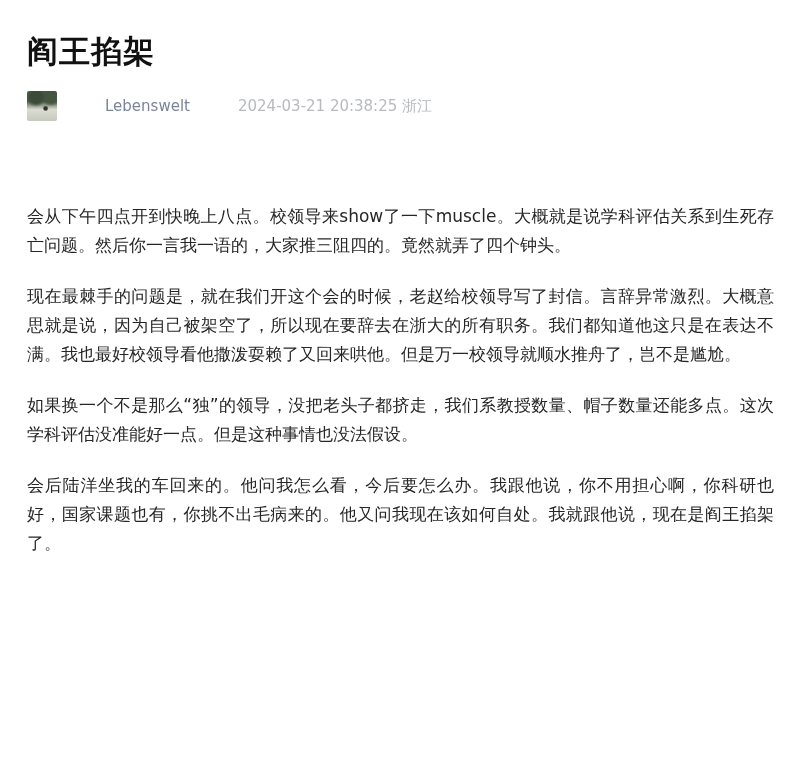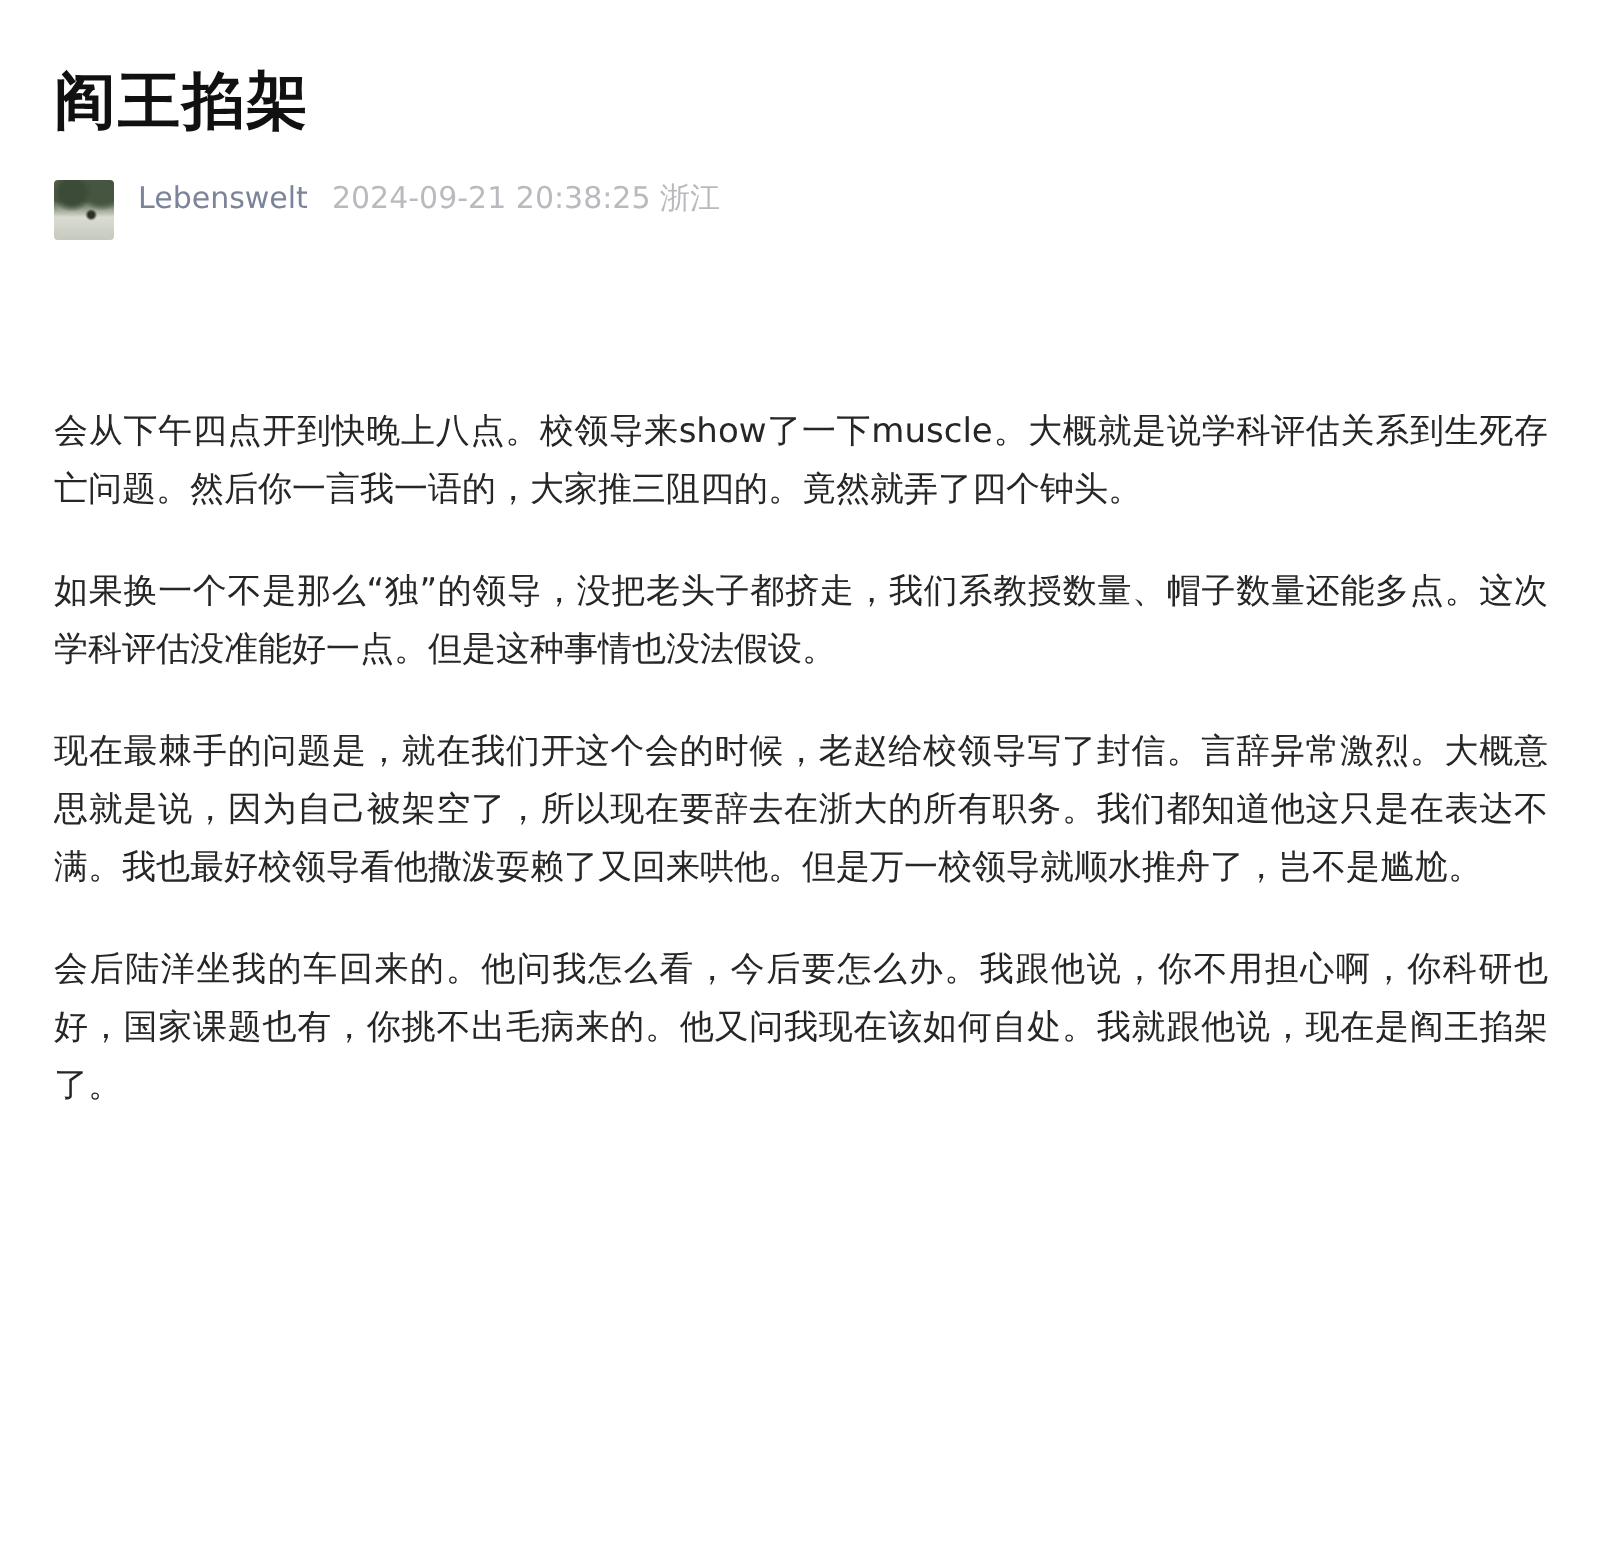"Lebenswelt" .author-row { align-items: none -> center; gap: none -> 36px }
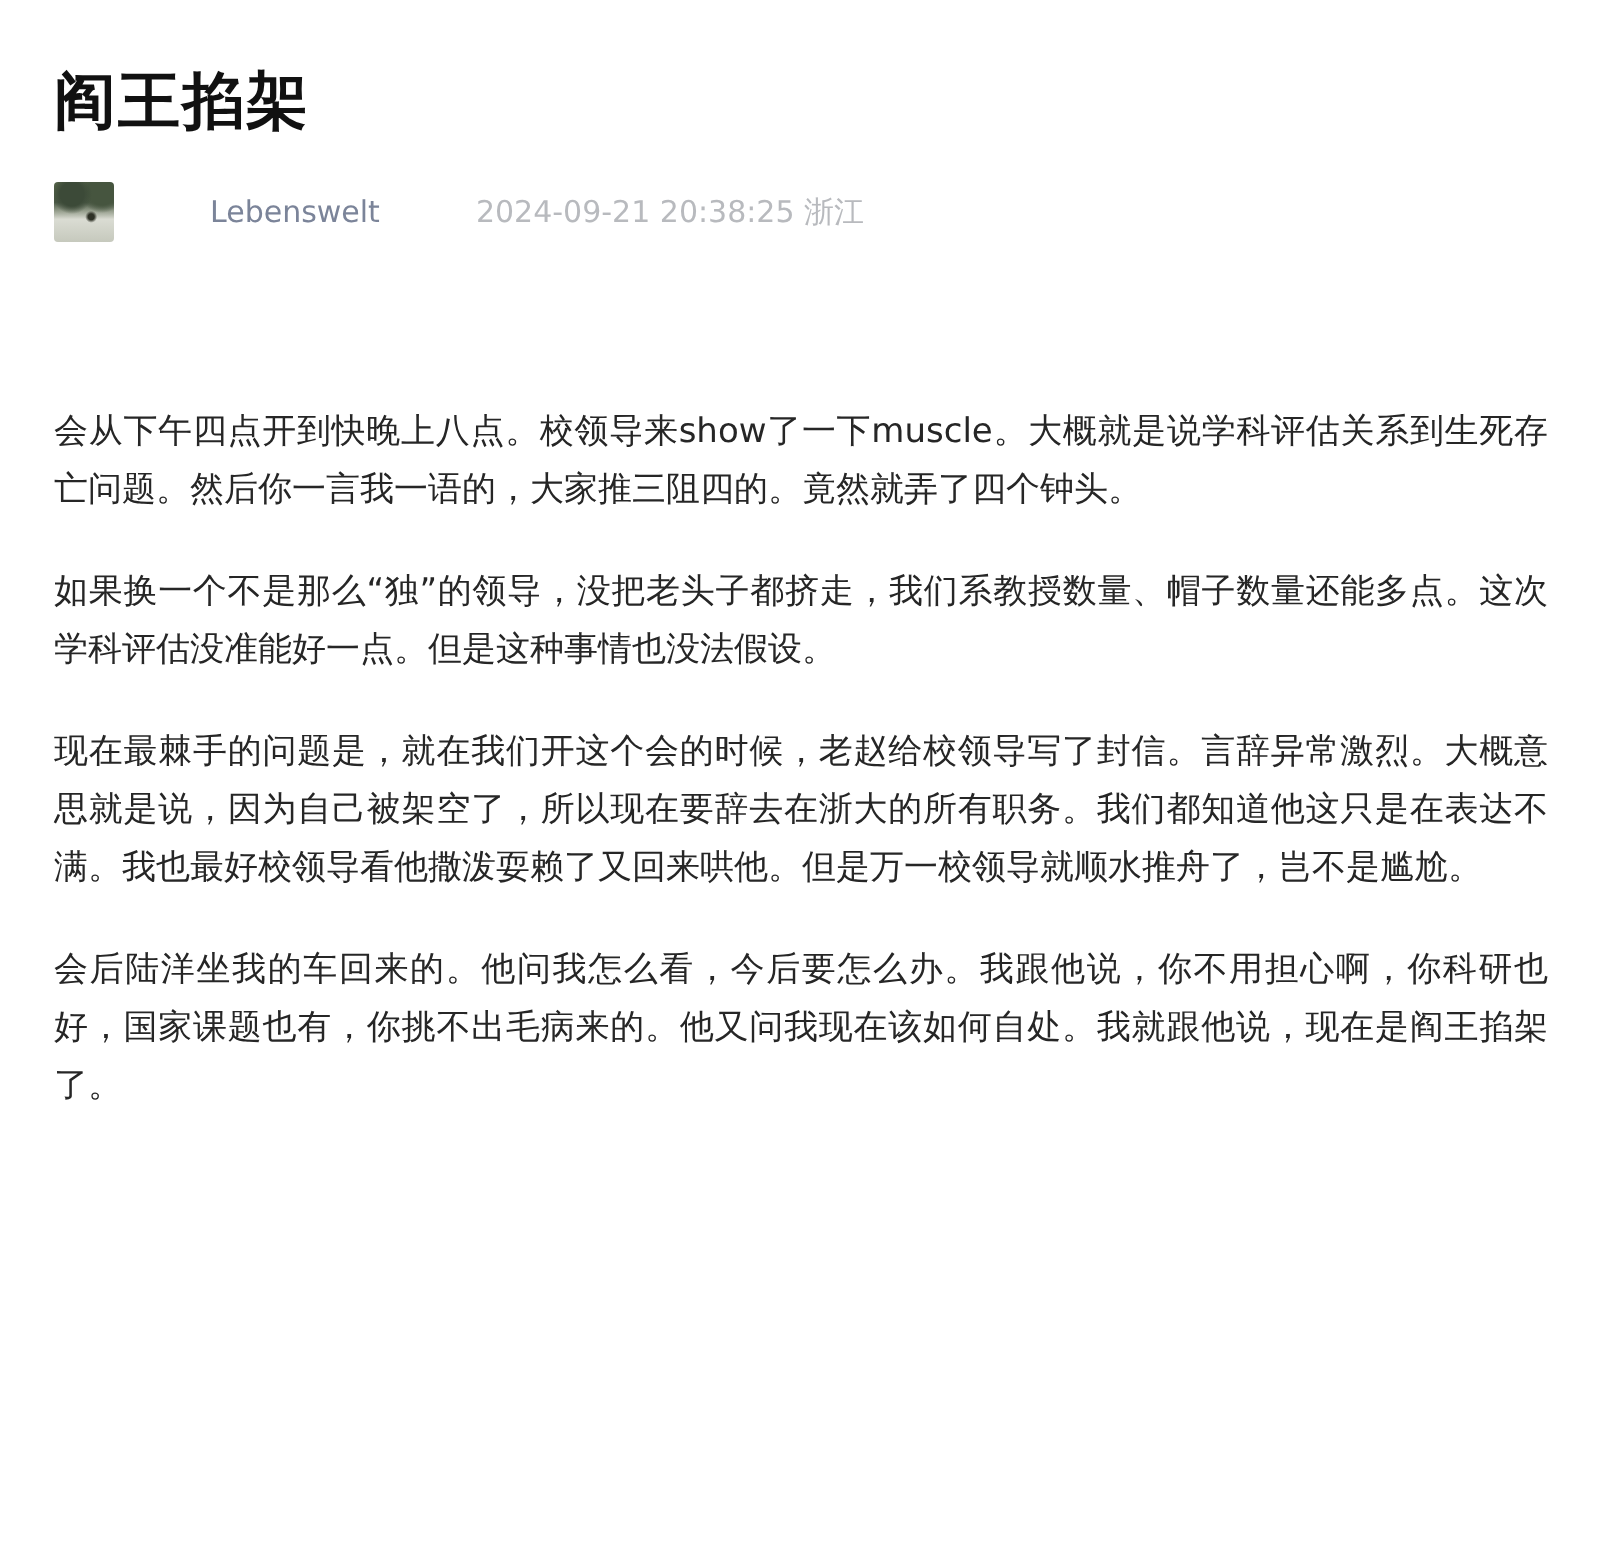"2024-09-21 20:38:25" span { text: 2024-09-21 -> 2024-03-21 }
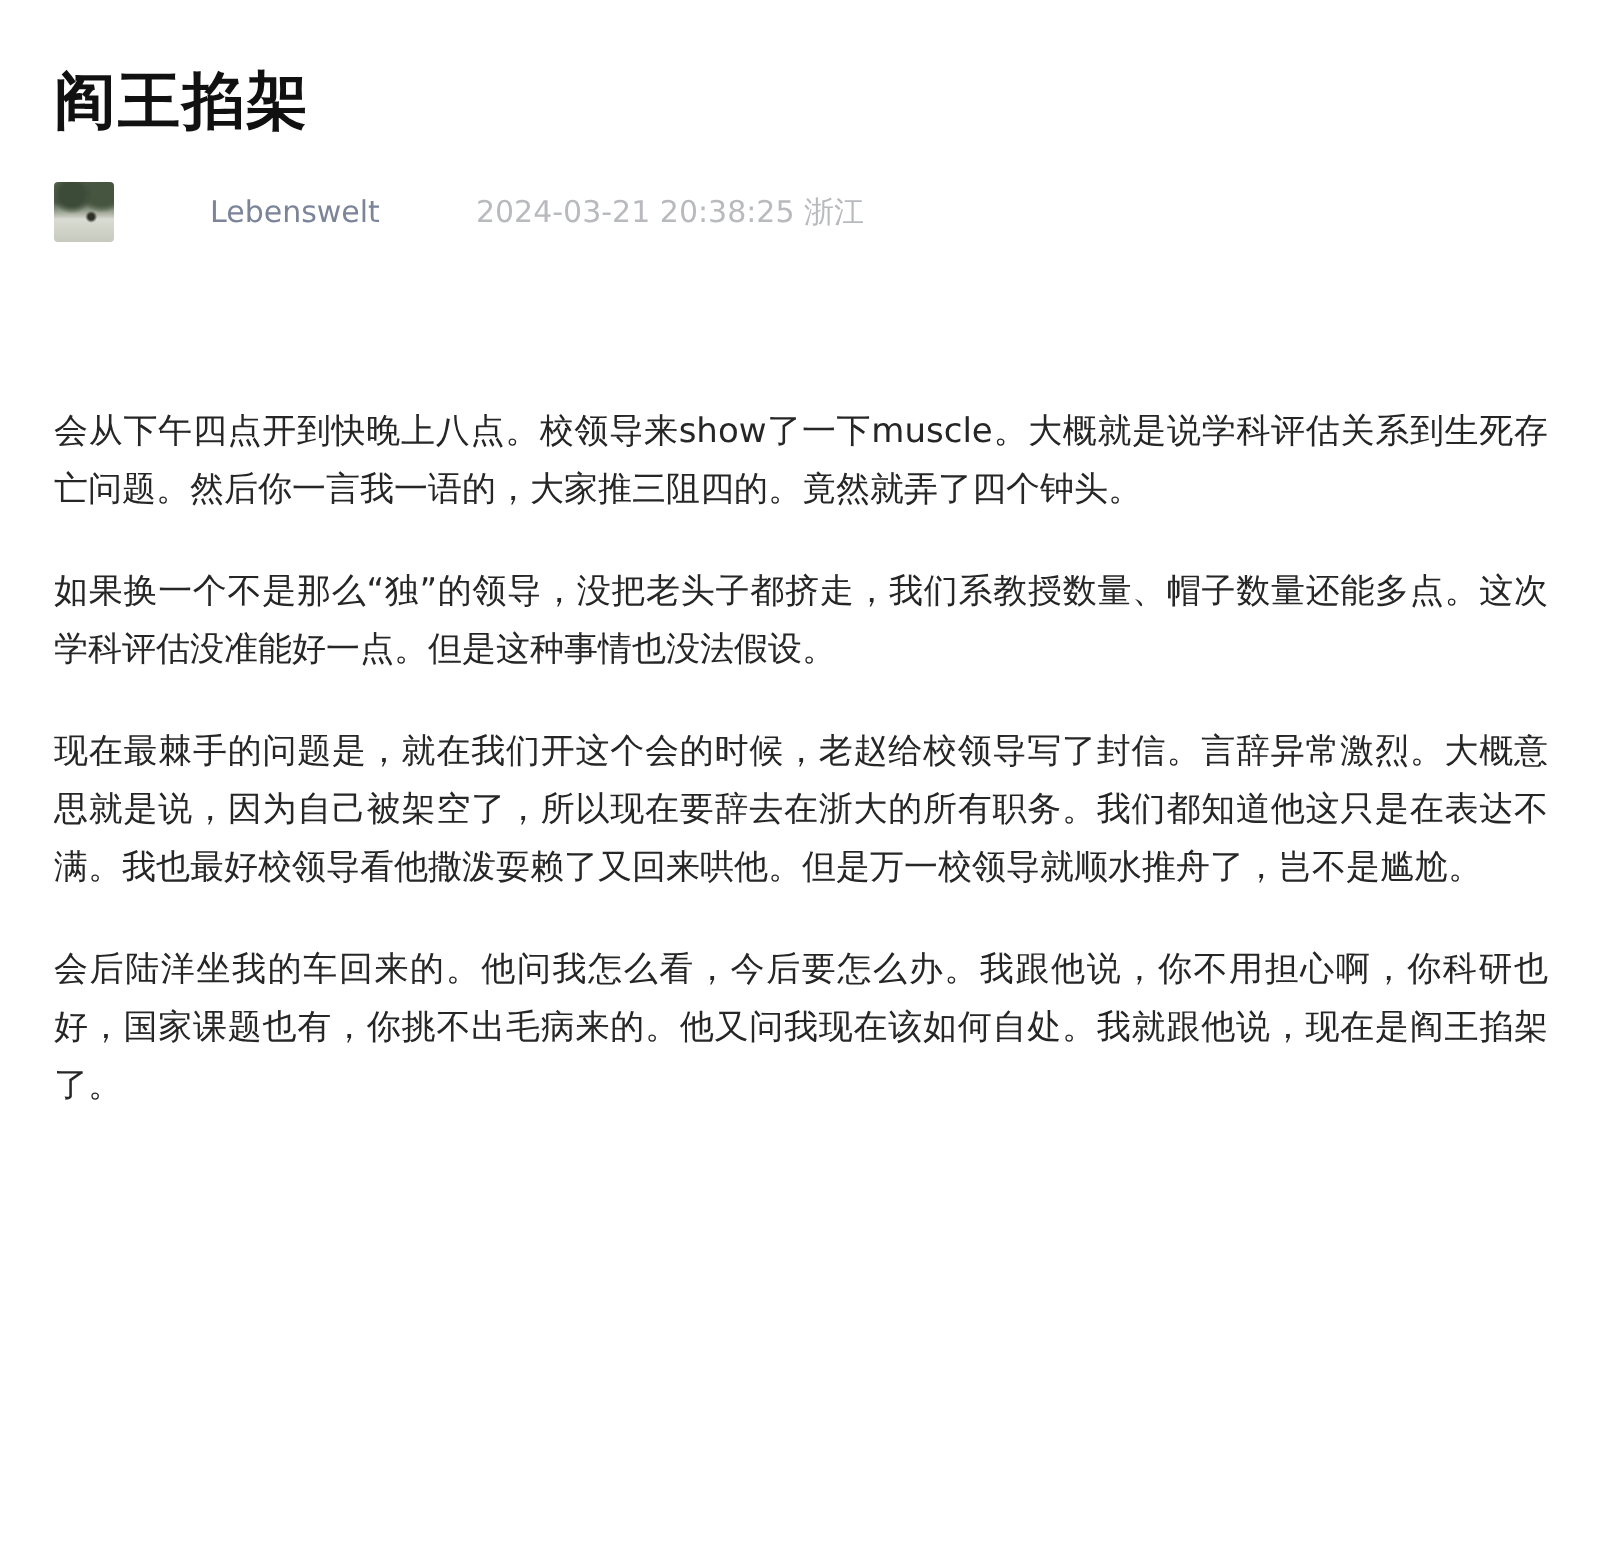"如果换一个不是那么“独”的领导，没把老头子都挤走，我们系教授数量、帽子数量还能多" p { order: before "现在最棘手的问题是，就在我们开这个会的时候，老赵给校领导写了封信。言辞异常激烈。" -> after "现在最棘手的问题是，就在我们开这个会的时候，老赵给校领导写了封信。言辞异常激烈。" }
